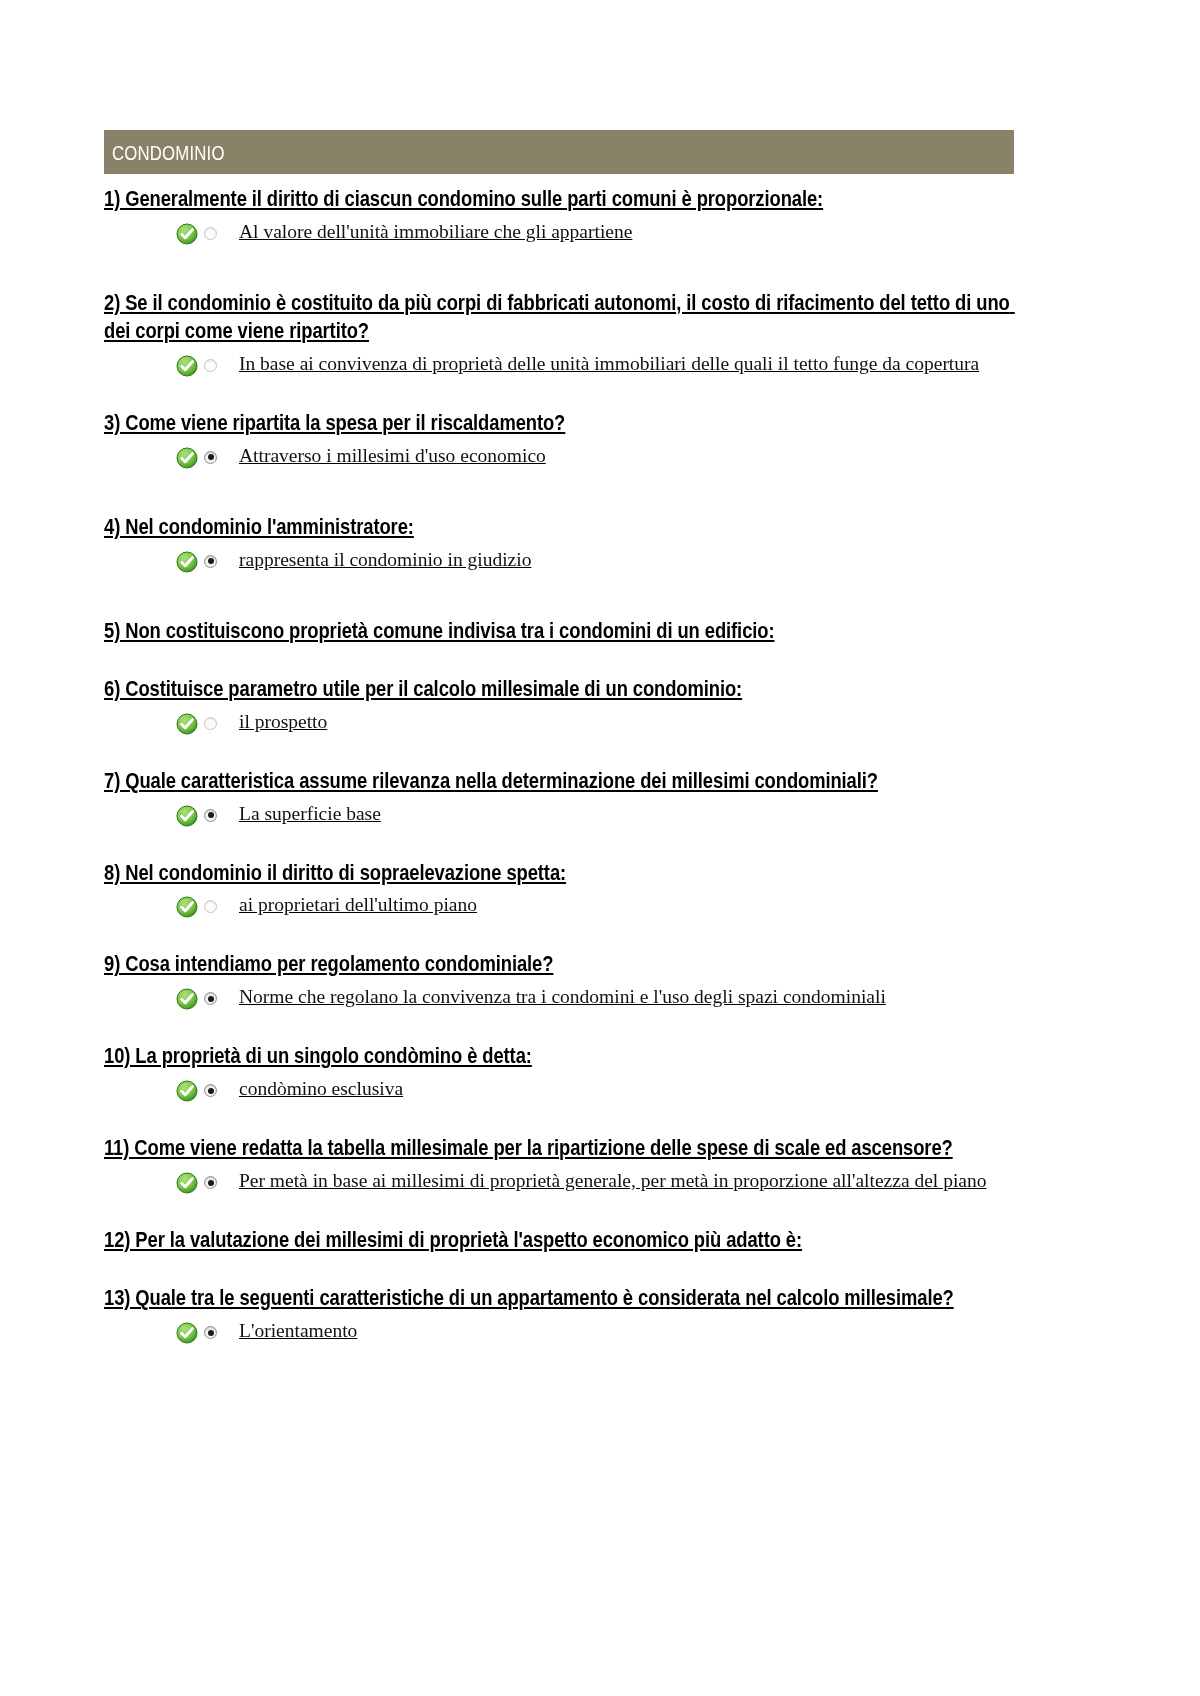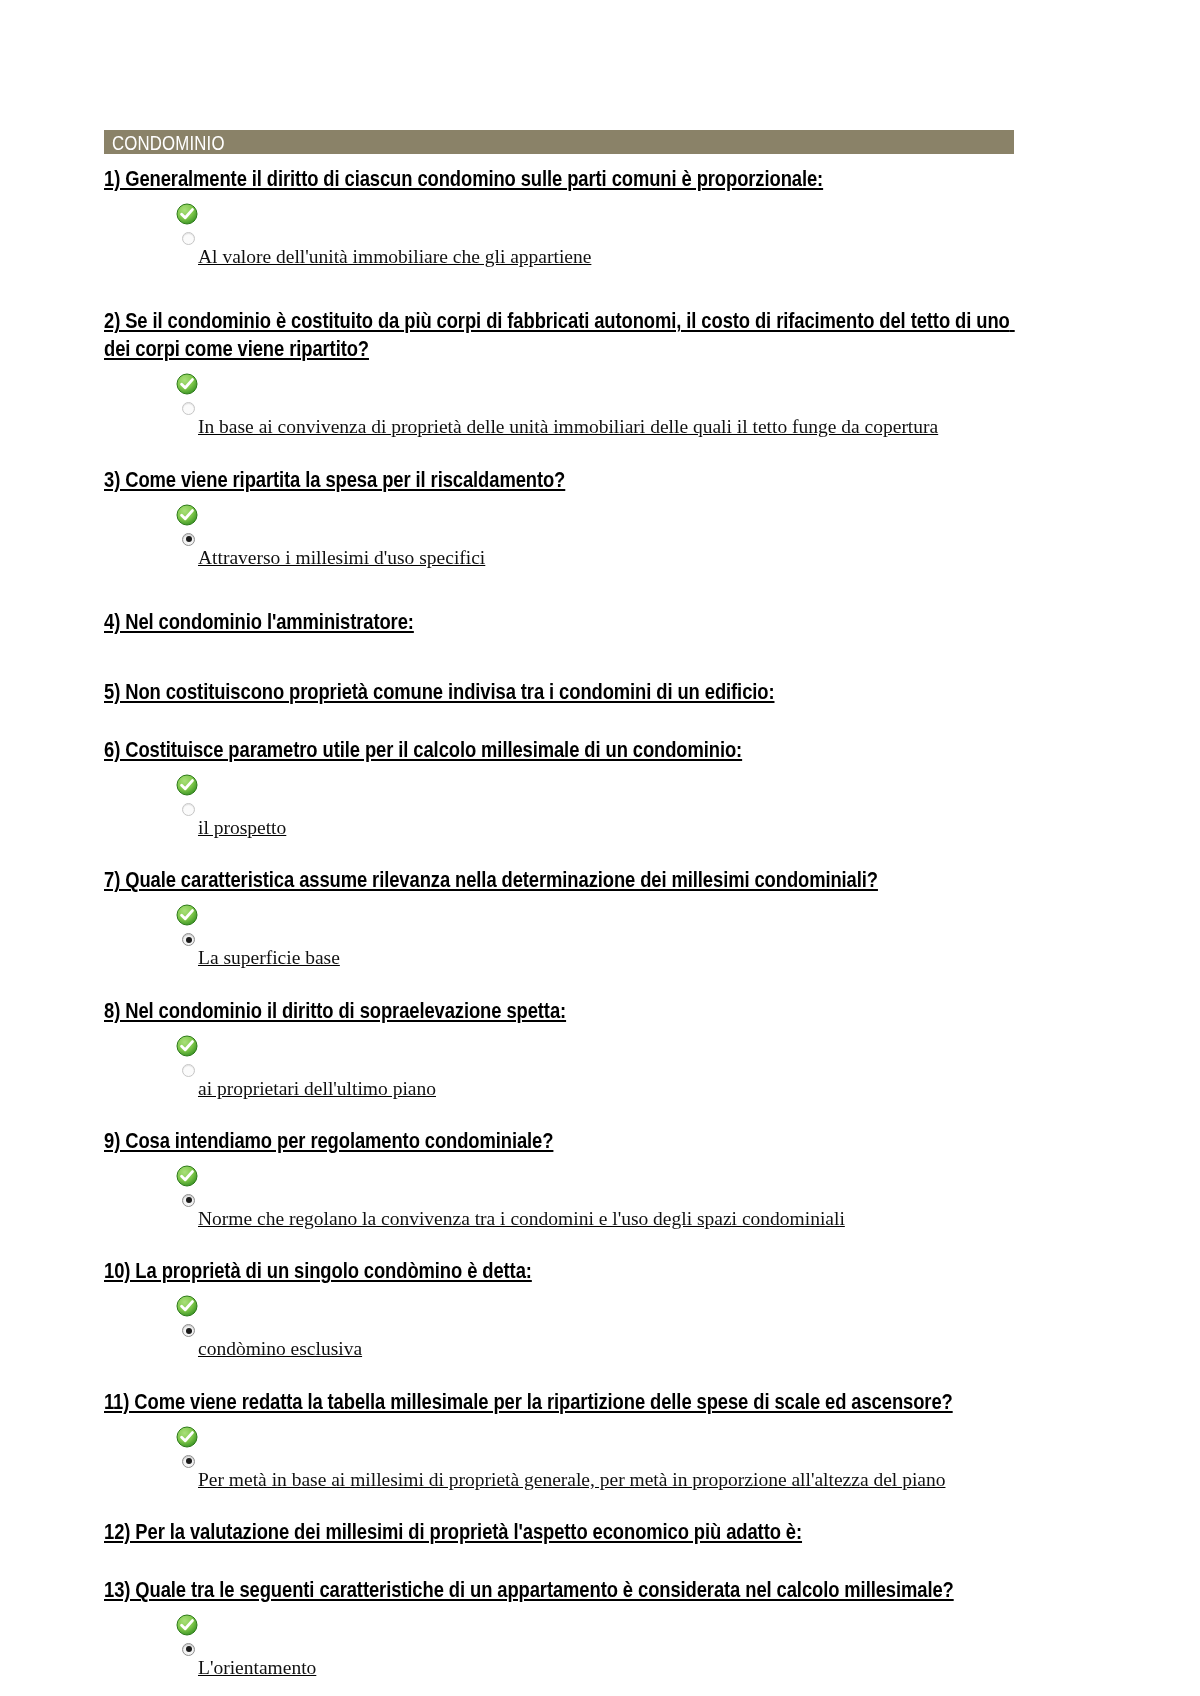"CONDOMINIO" .section-bar { height: 24px -> 44px }
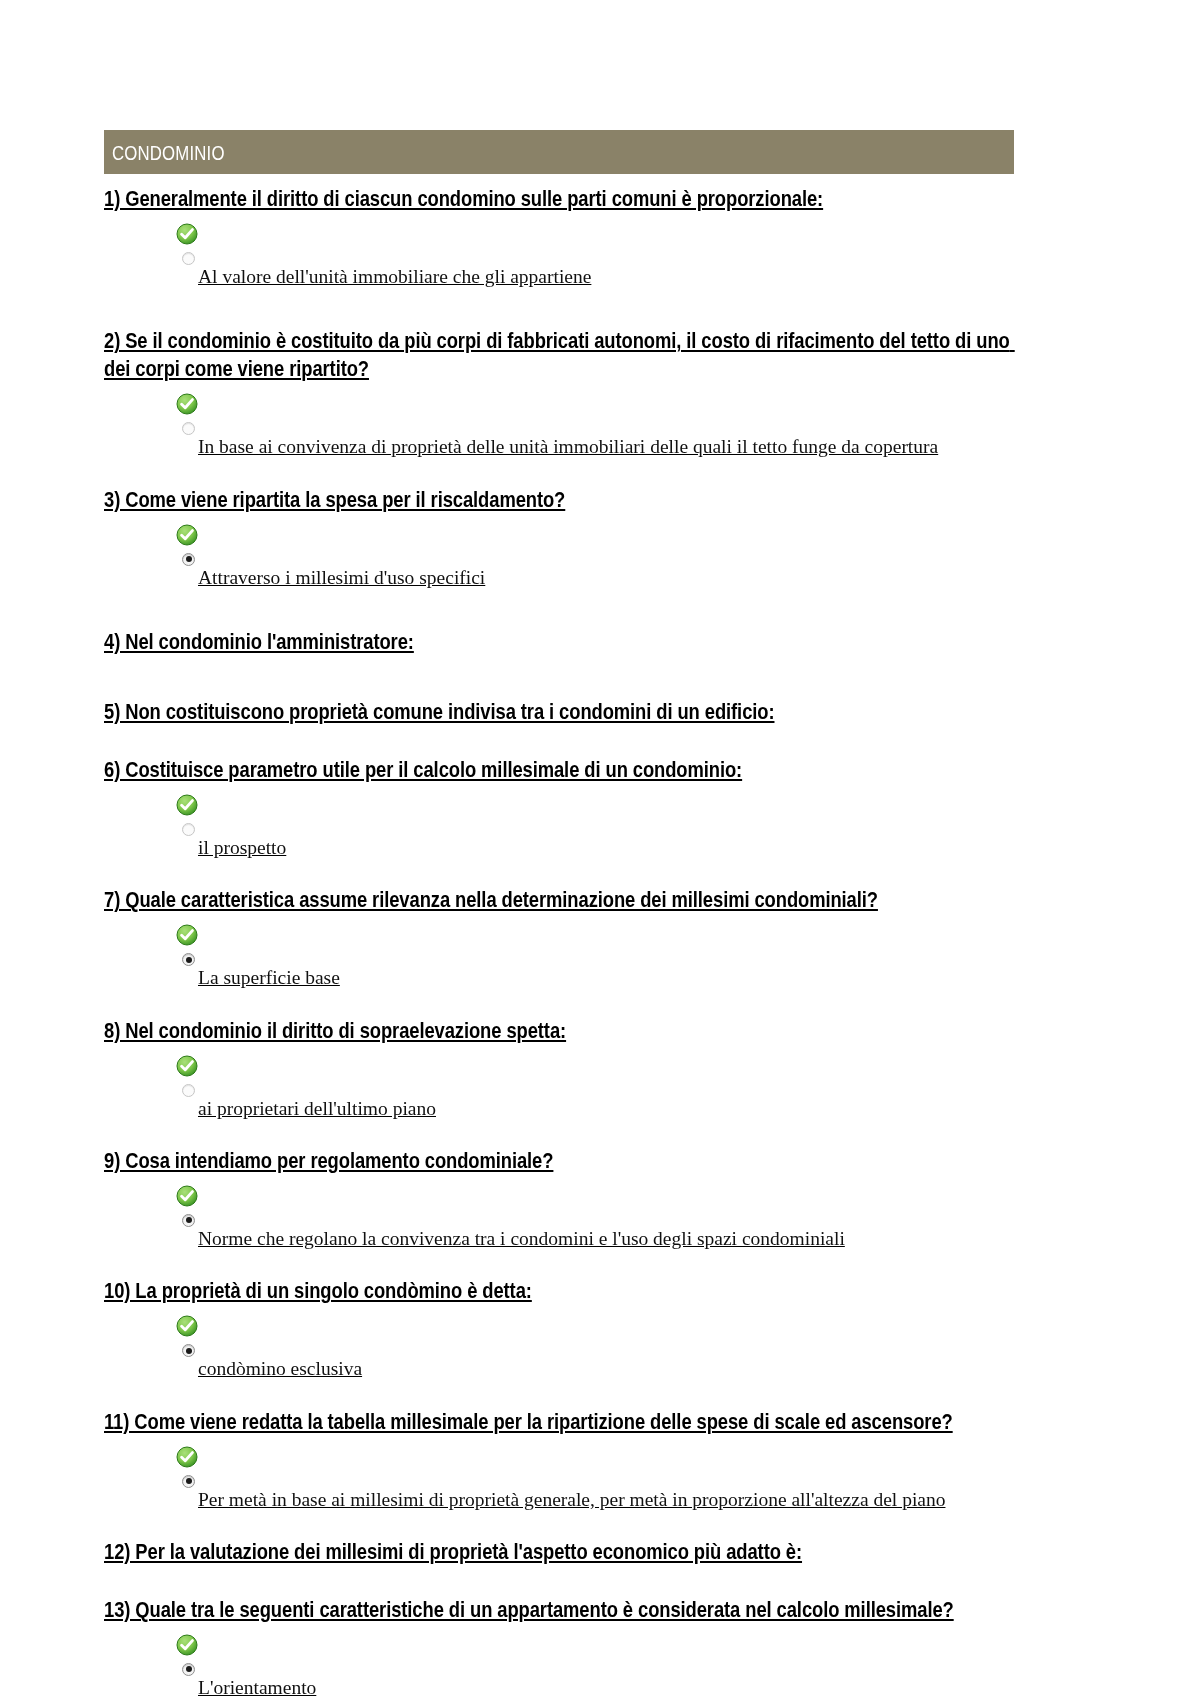"Al valore dell'unità immobiliare che" .answer-row { flex-direction: column -> none }
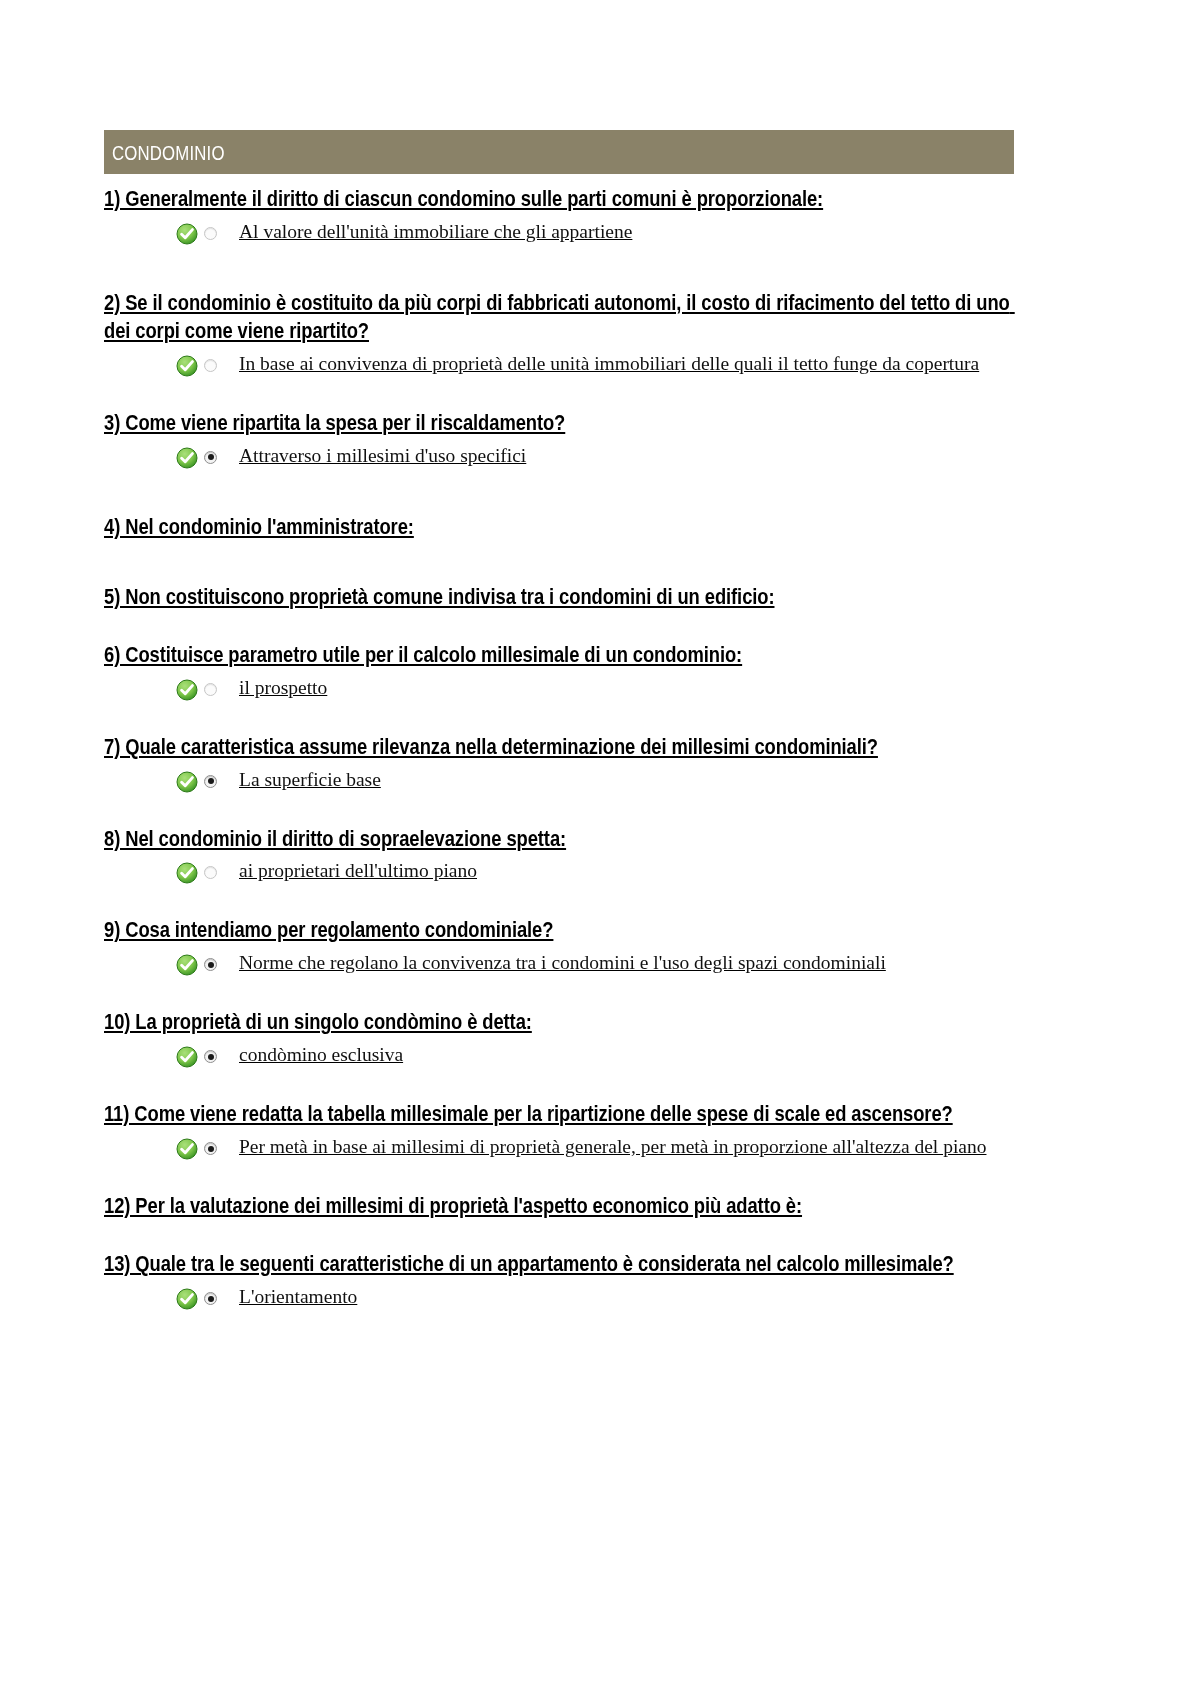"Attraverso i millesimi d'uso specifici" span.answer-text { text: specifici -> economico }
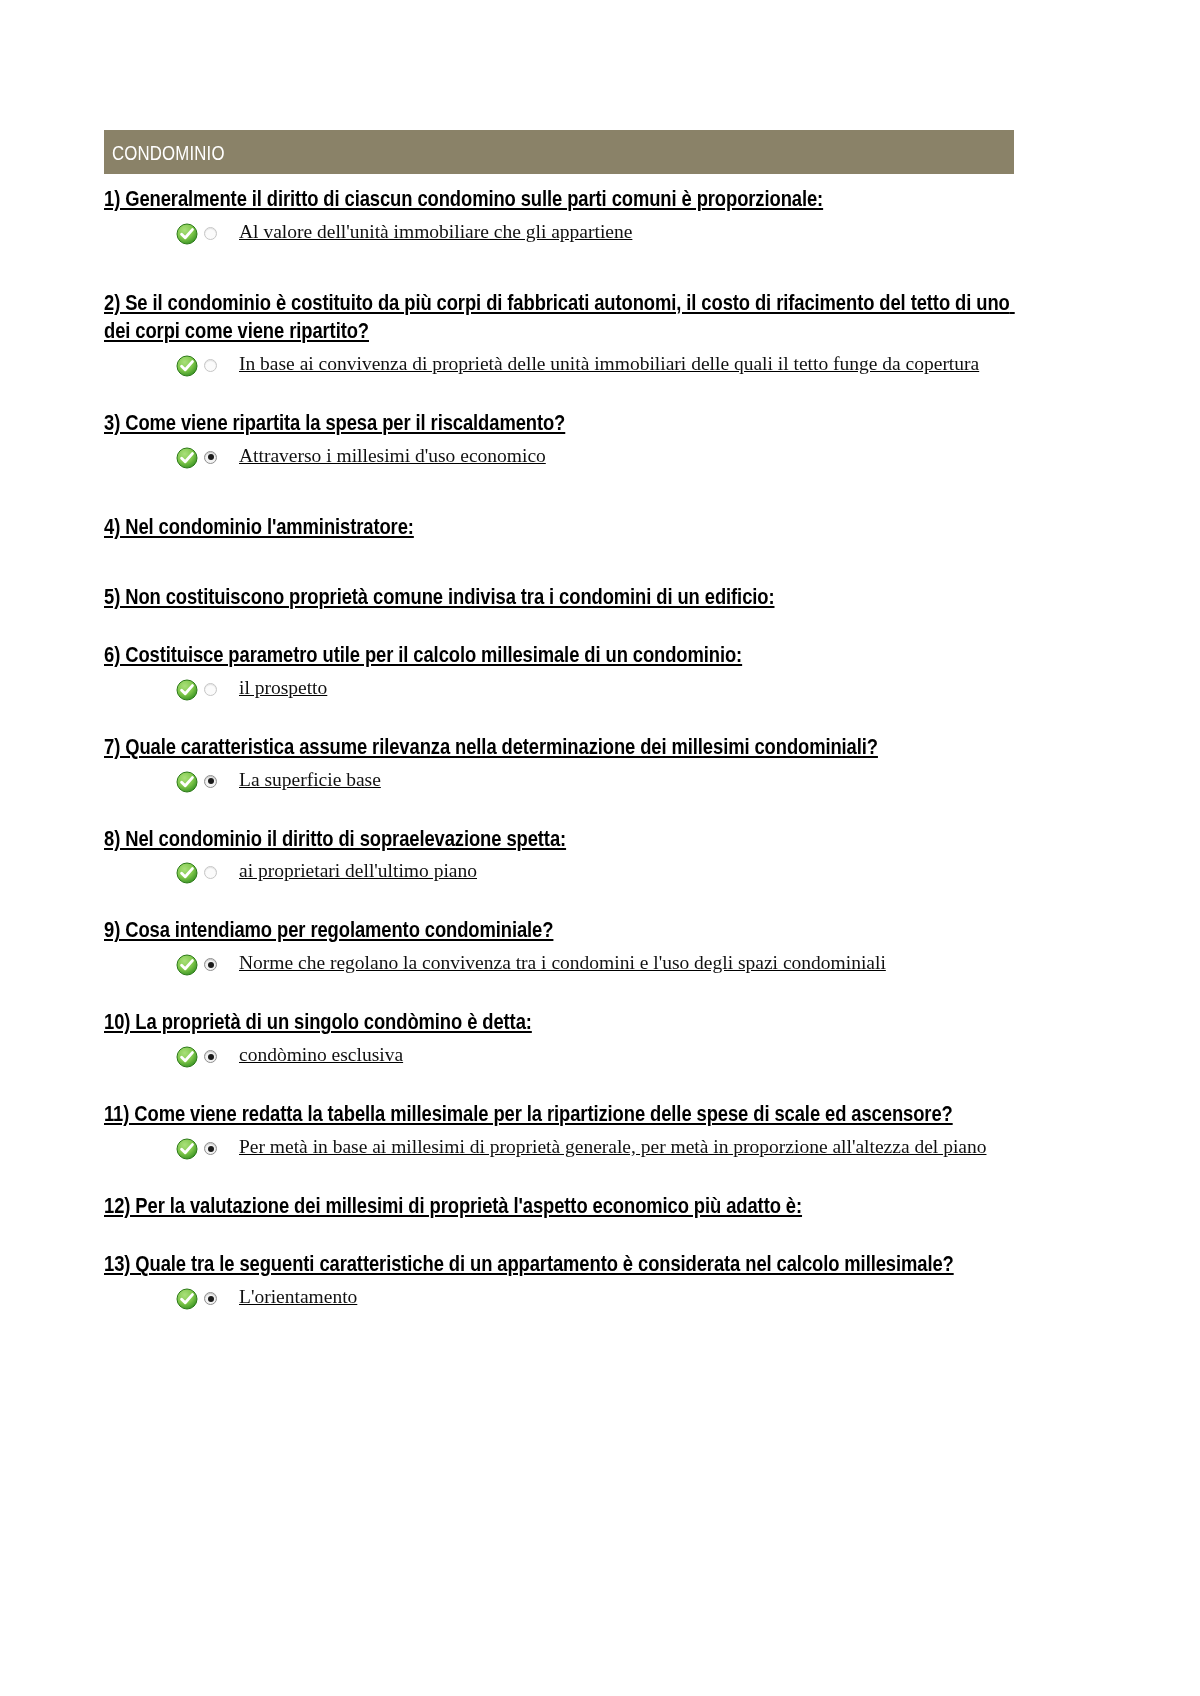"rappresenta il condominio in giudizio" div.answer-row { html: none -> <div> <span> <svg> <defs> <radialGradient> <stop></stop> <stop></stop> <stop></stop> </radialGradient> </defs> <circle></circle> <path></path> </svg> </span> <span></span> <span>rappresenta il condominio in giudizio</span> </div> }
